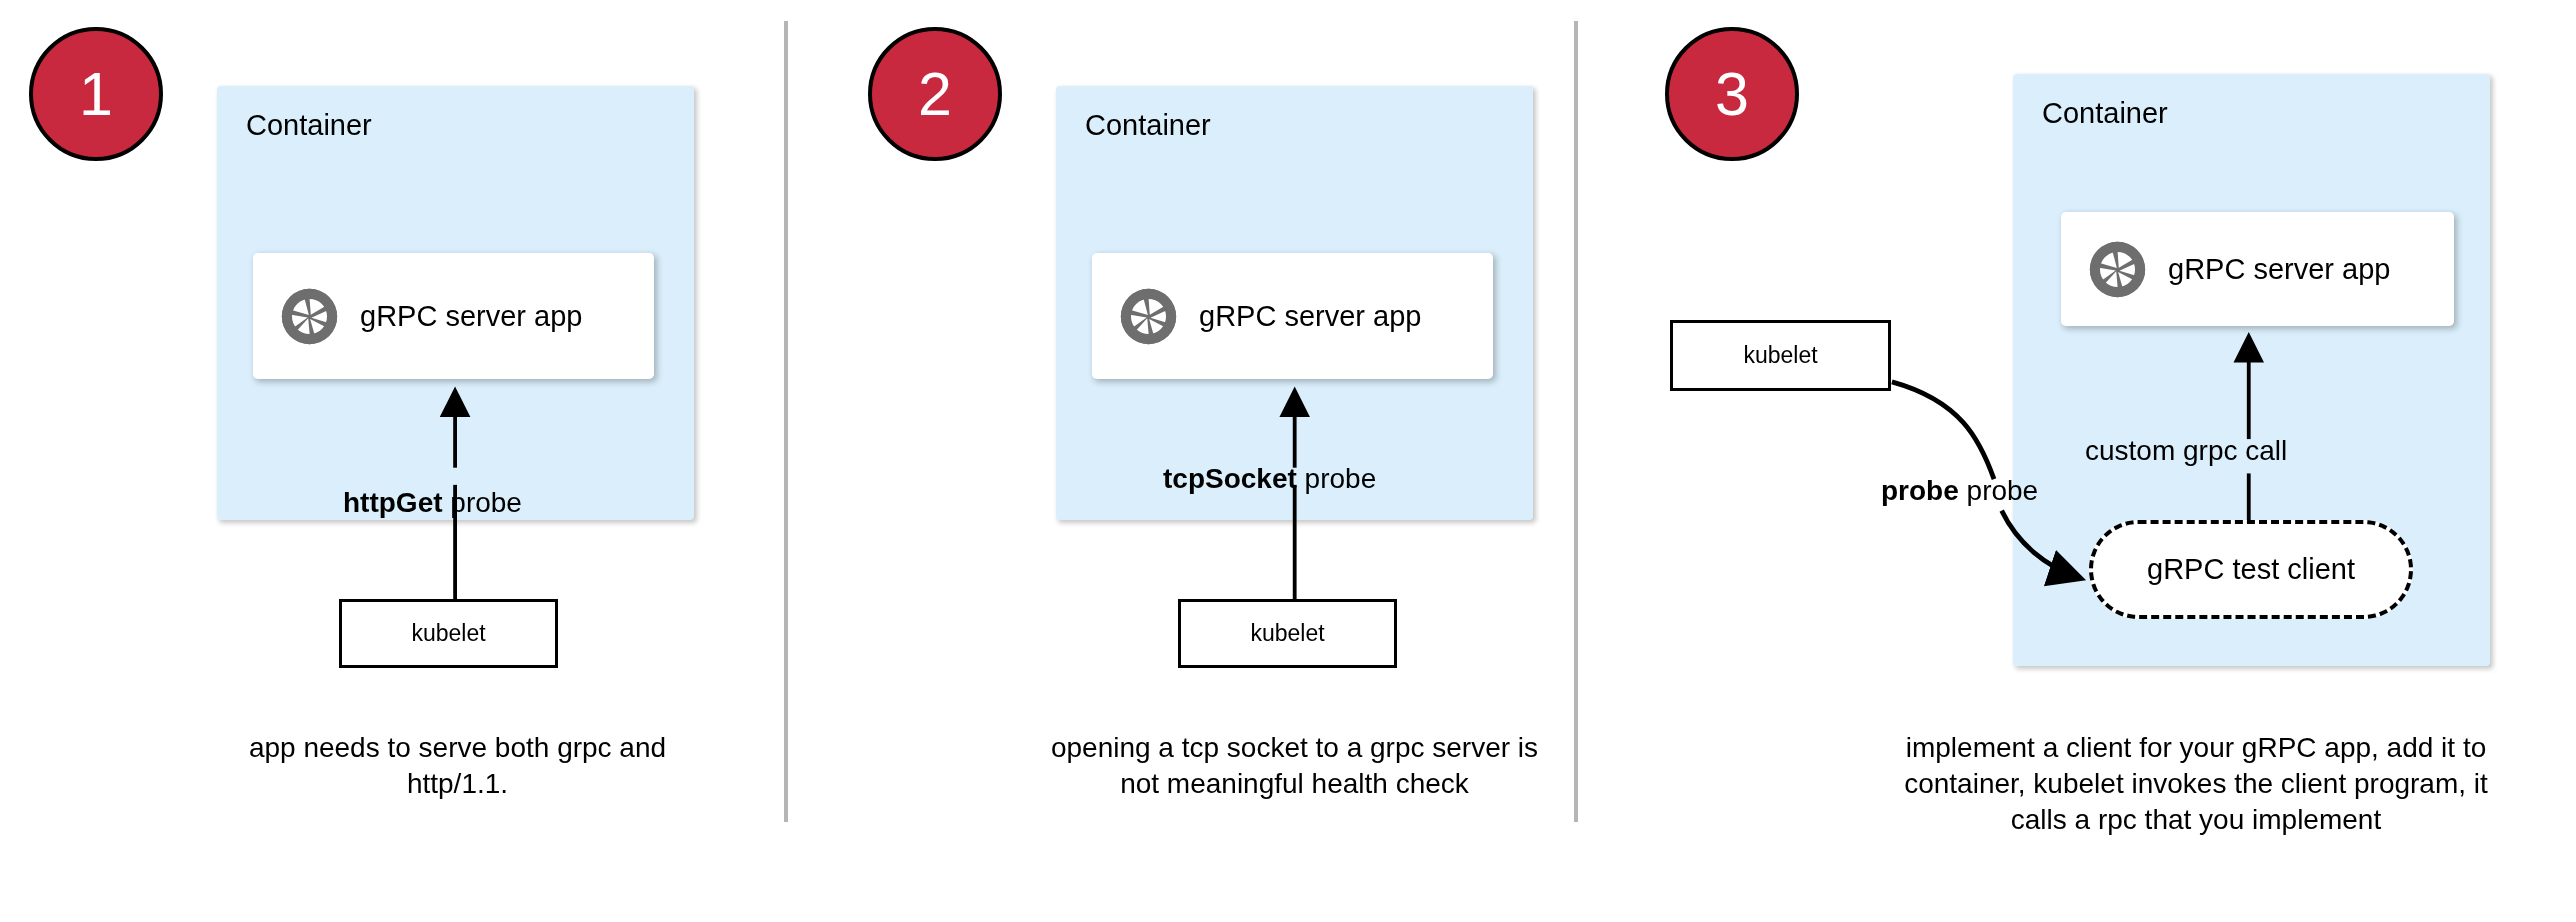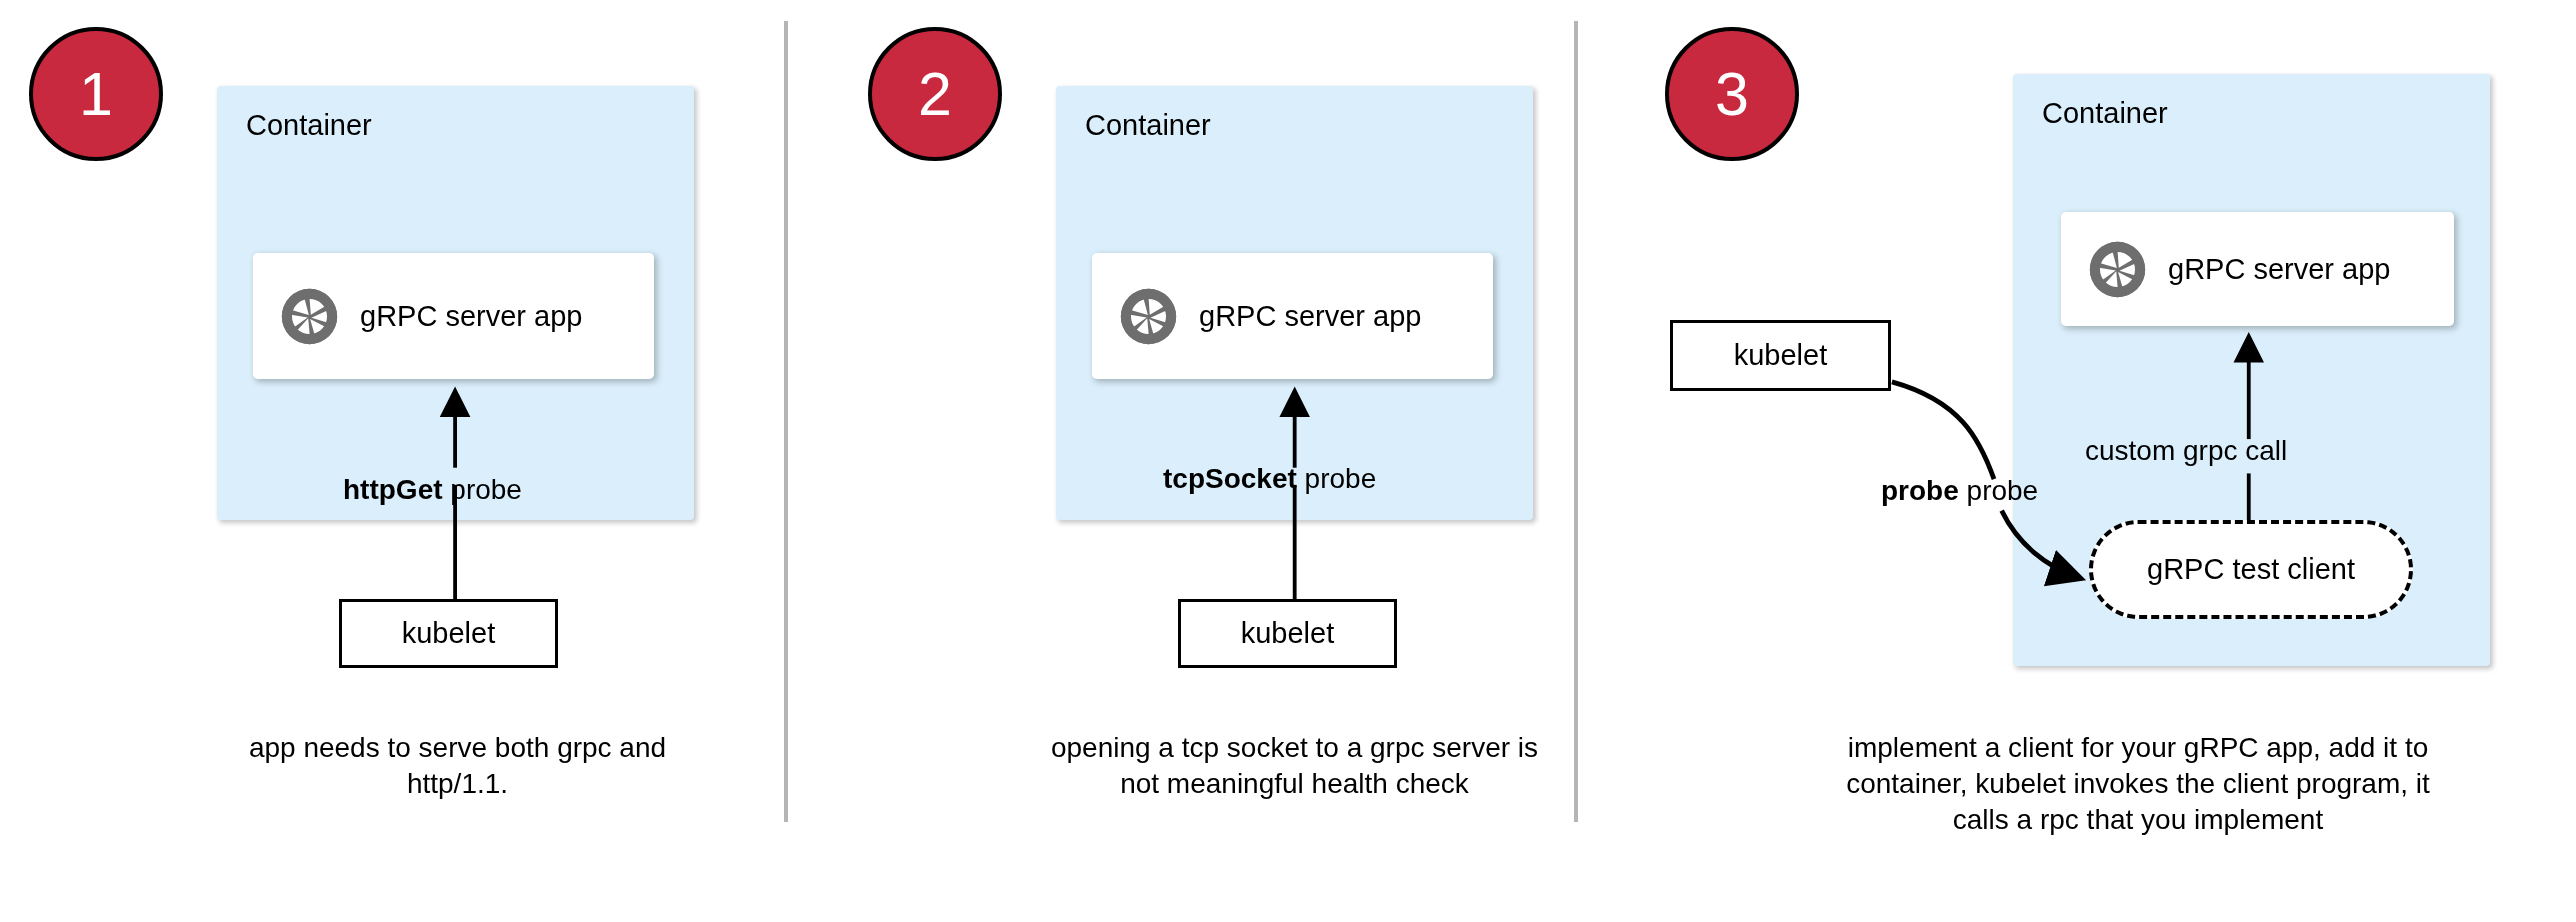"kubelet" .plain-box { font-size: 29px -> 23px }
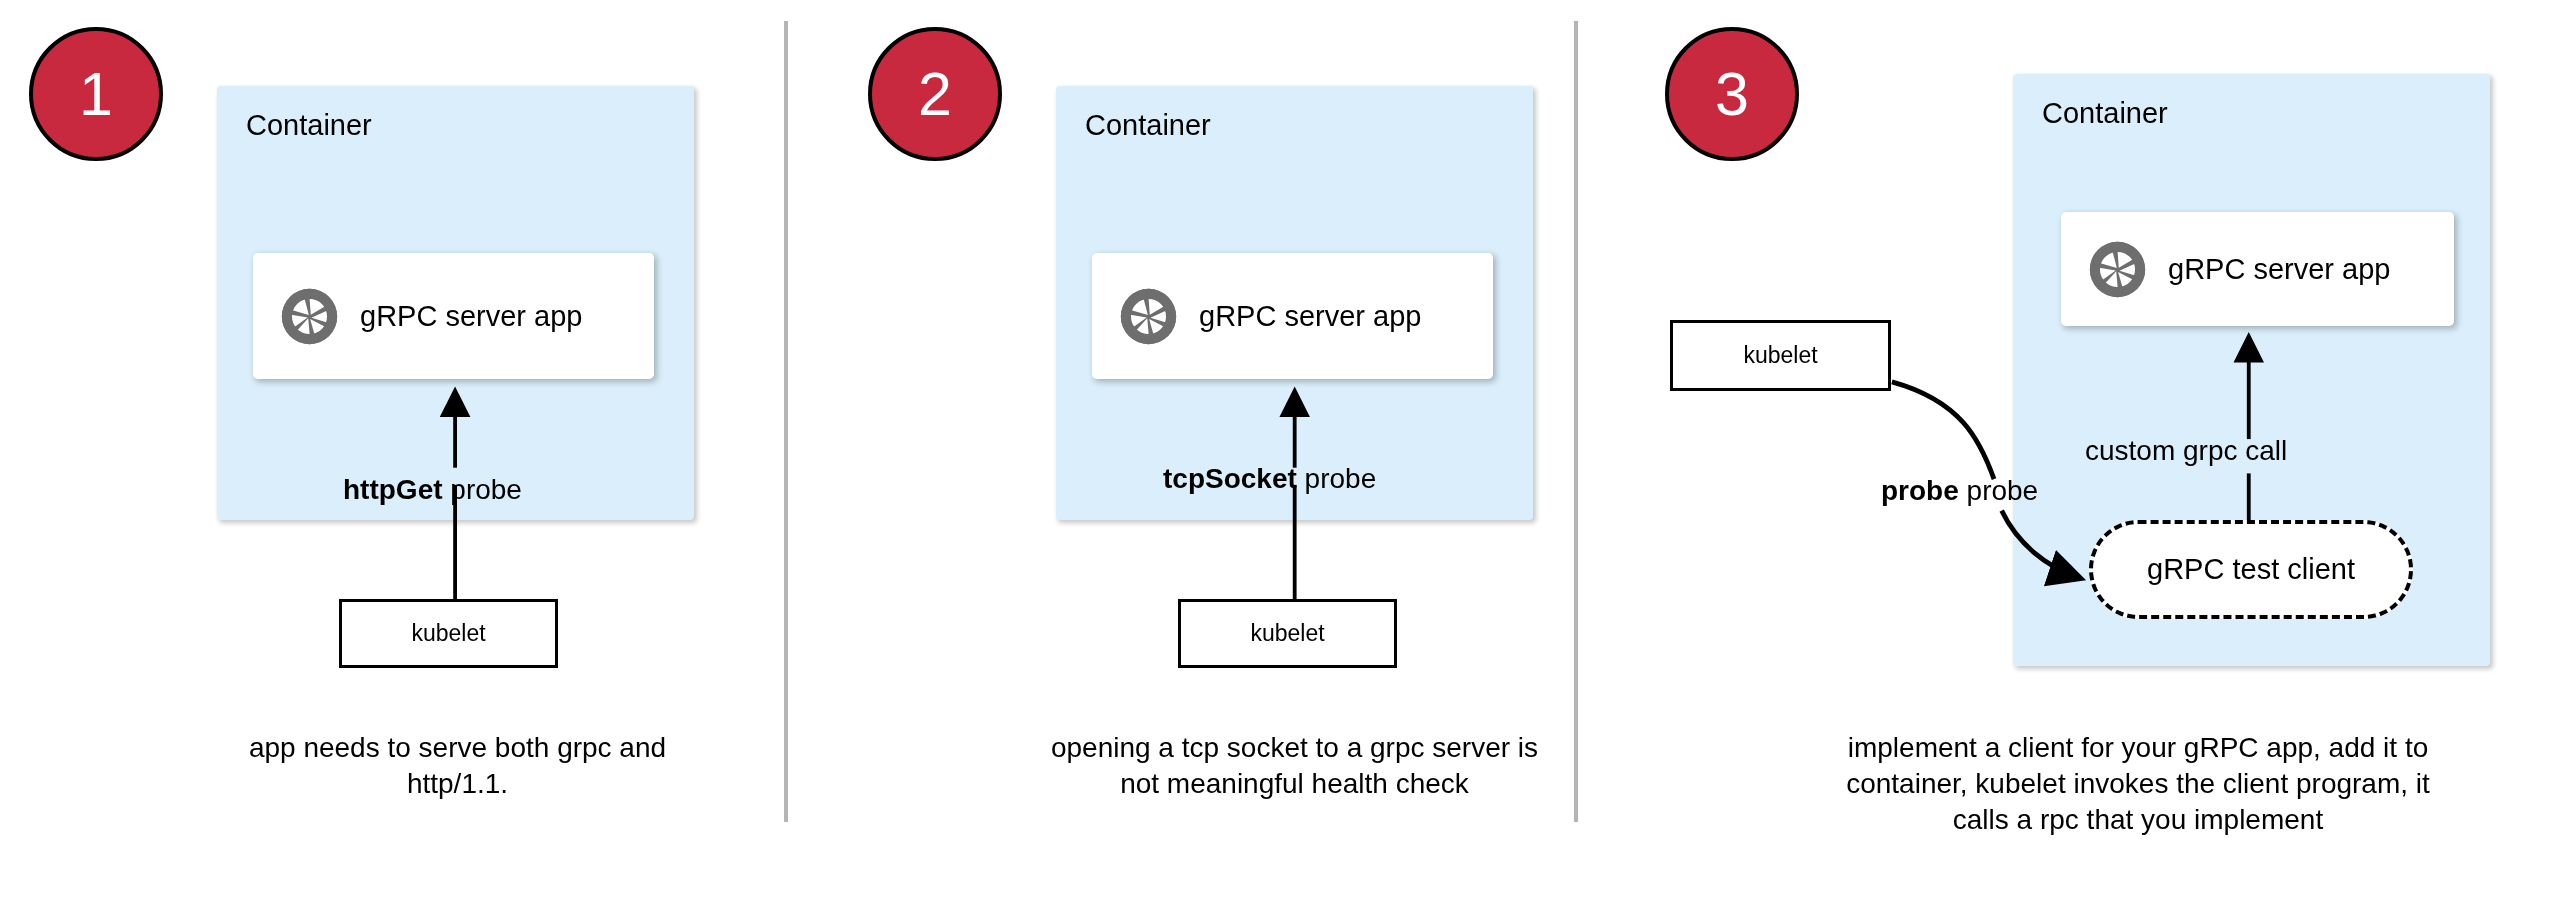"httpGet probe" div.edge-label { top: 476px -> 489px }
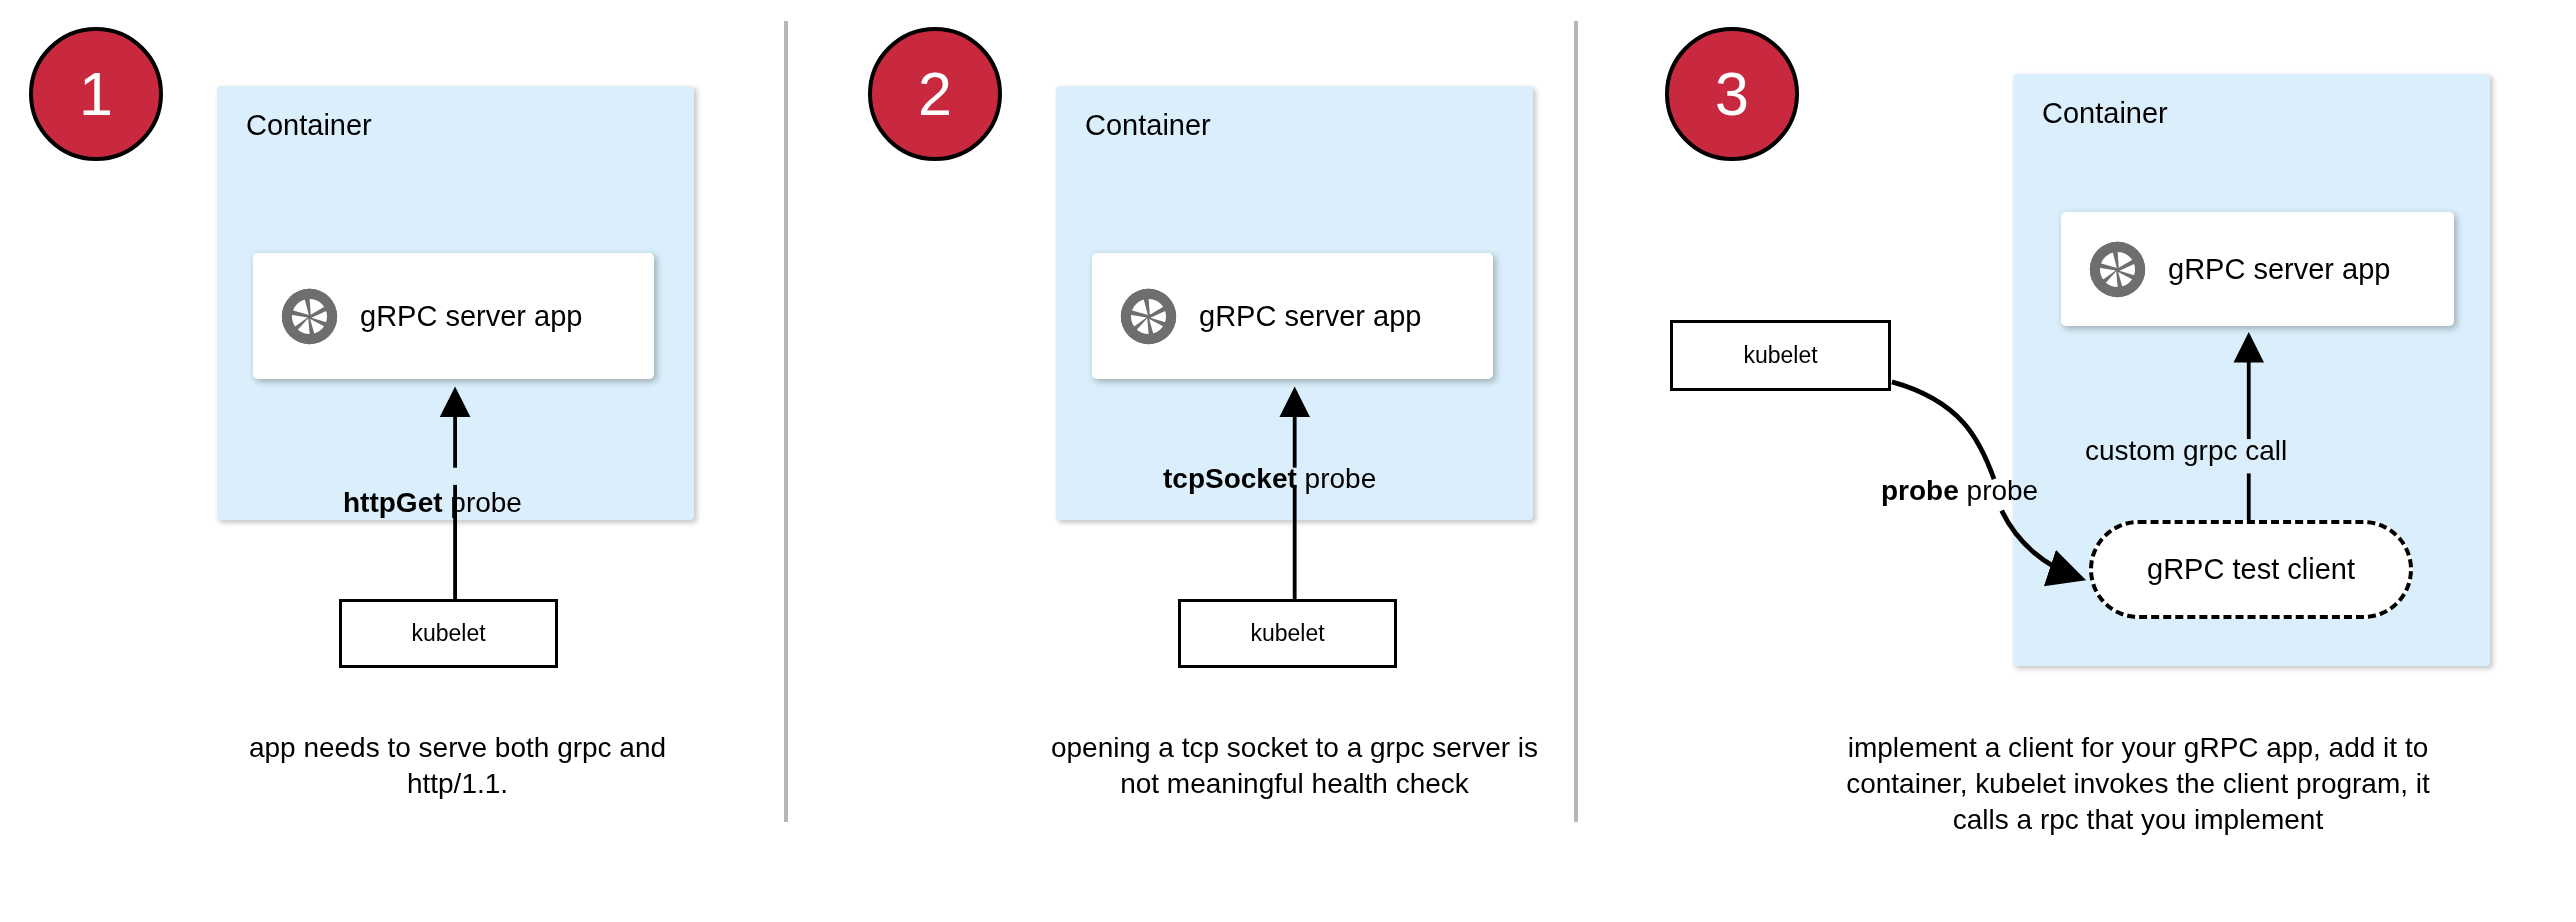"implement a client for your" div.caption { left: 1823px -> 1881px }
